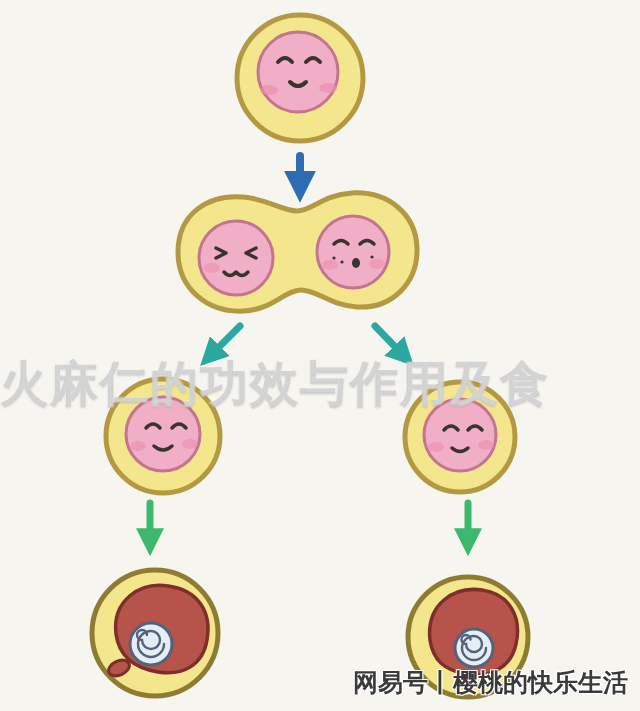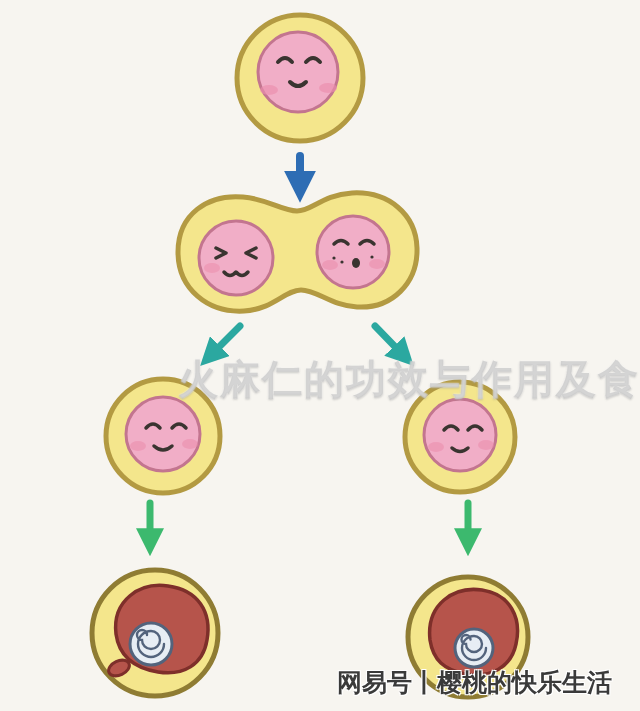"火麻仁的功效与作用及食" .center-watermark { font-size: 40px -> 48px; text-align: right -> left }
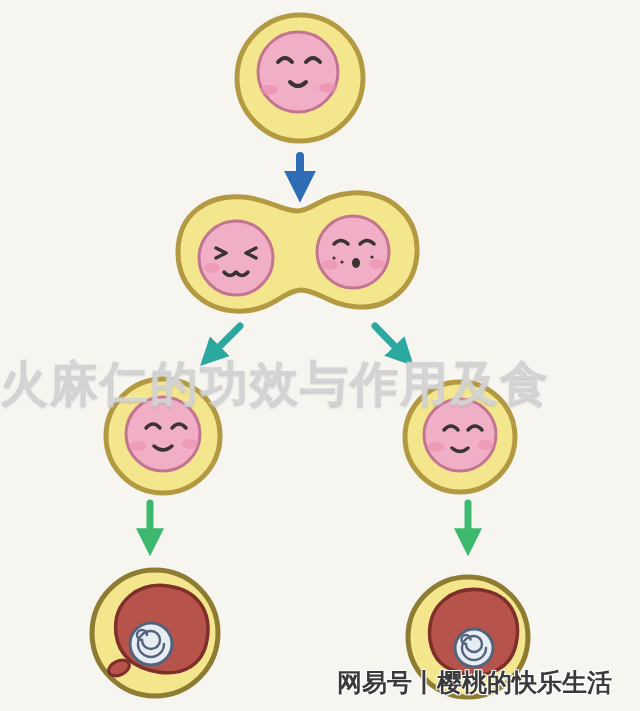"网易号丨樱桃的快乐生活" .source-watermark { right: 28px -> 12px }
